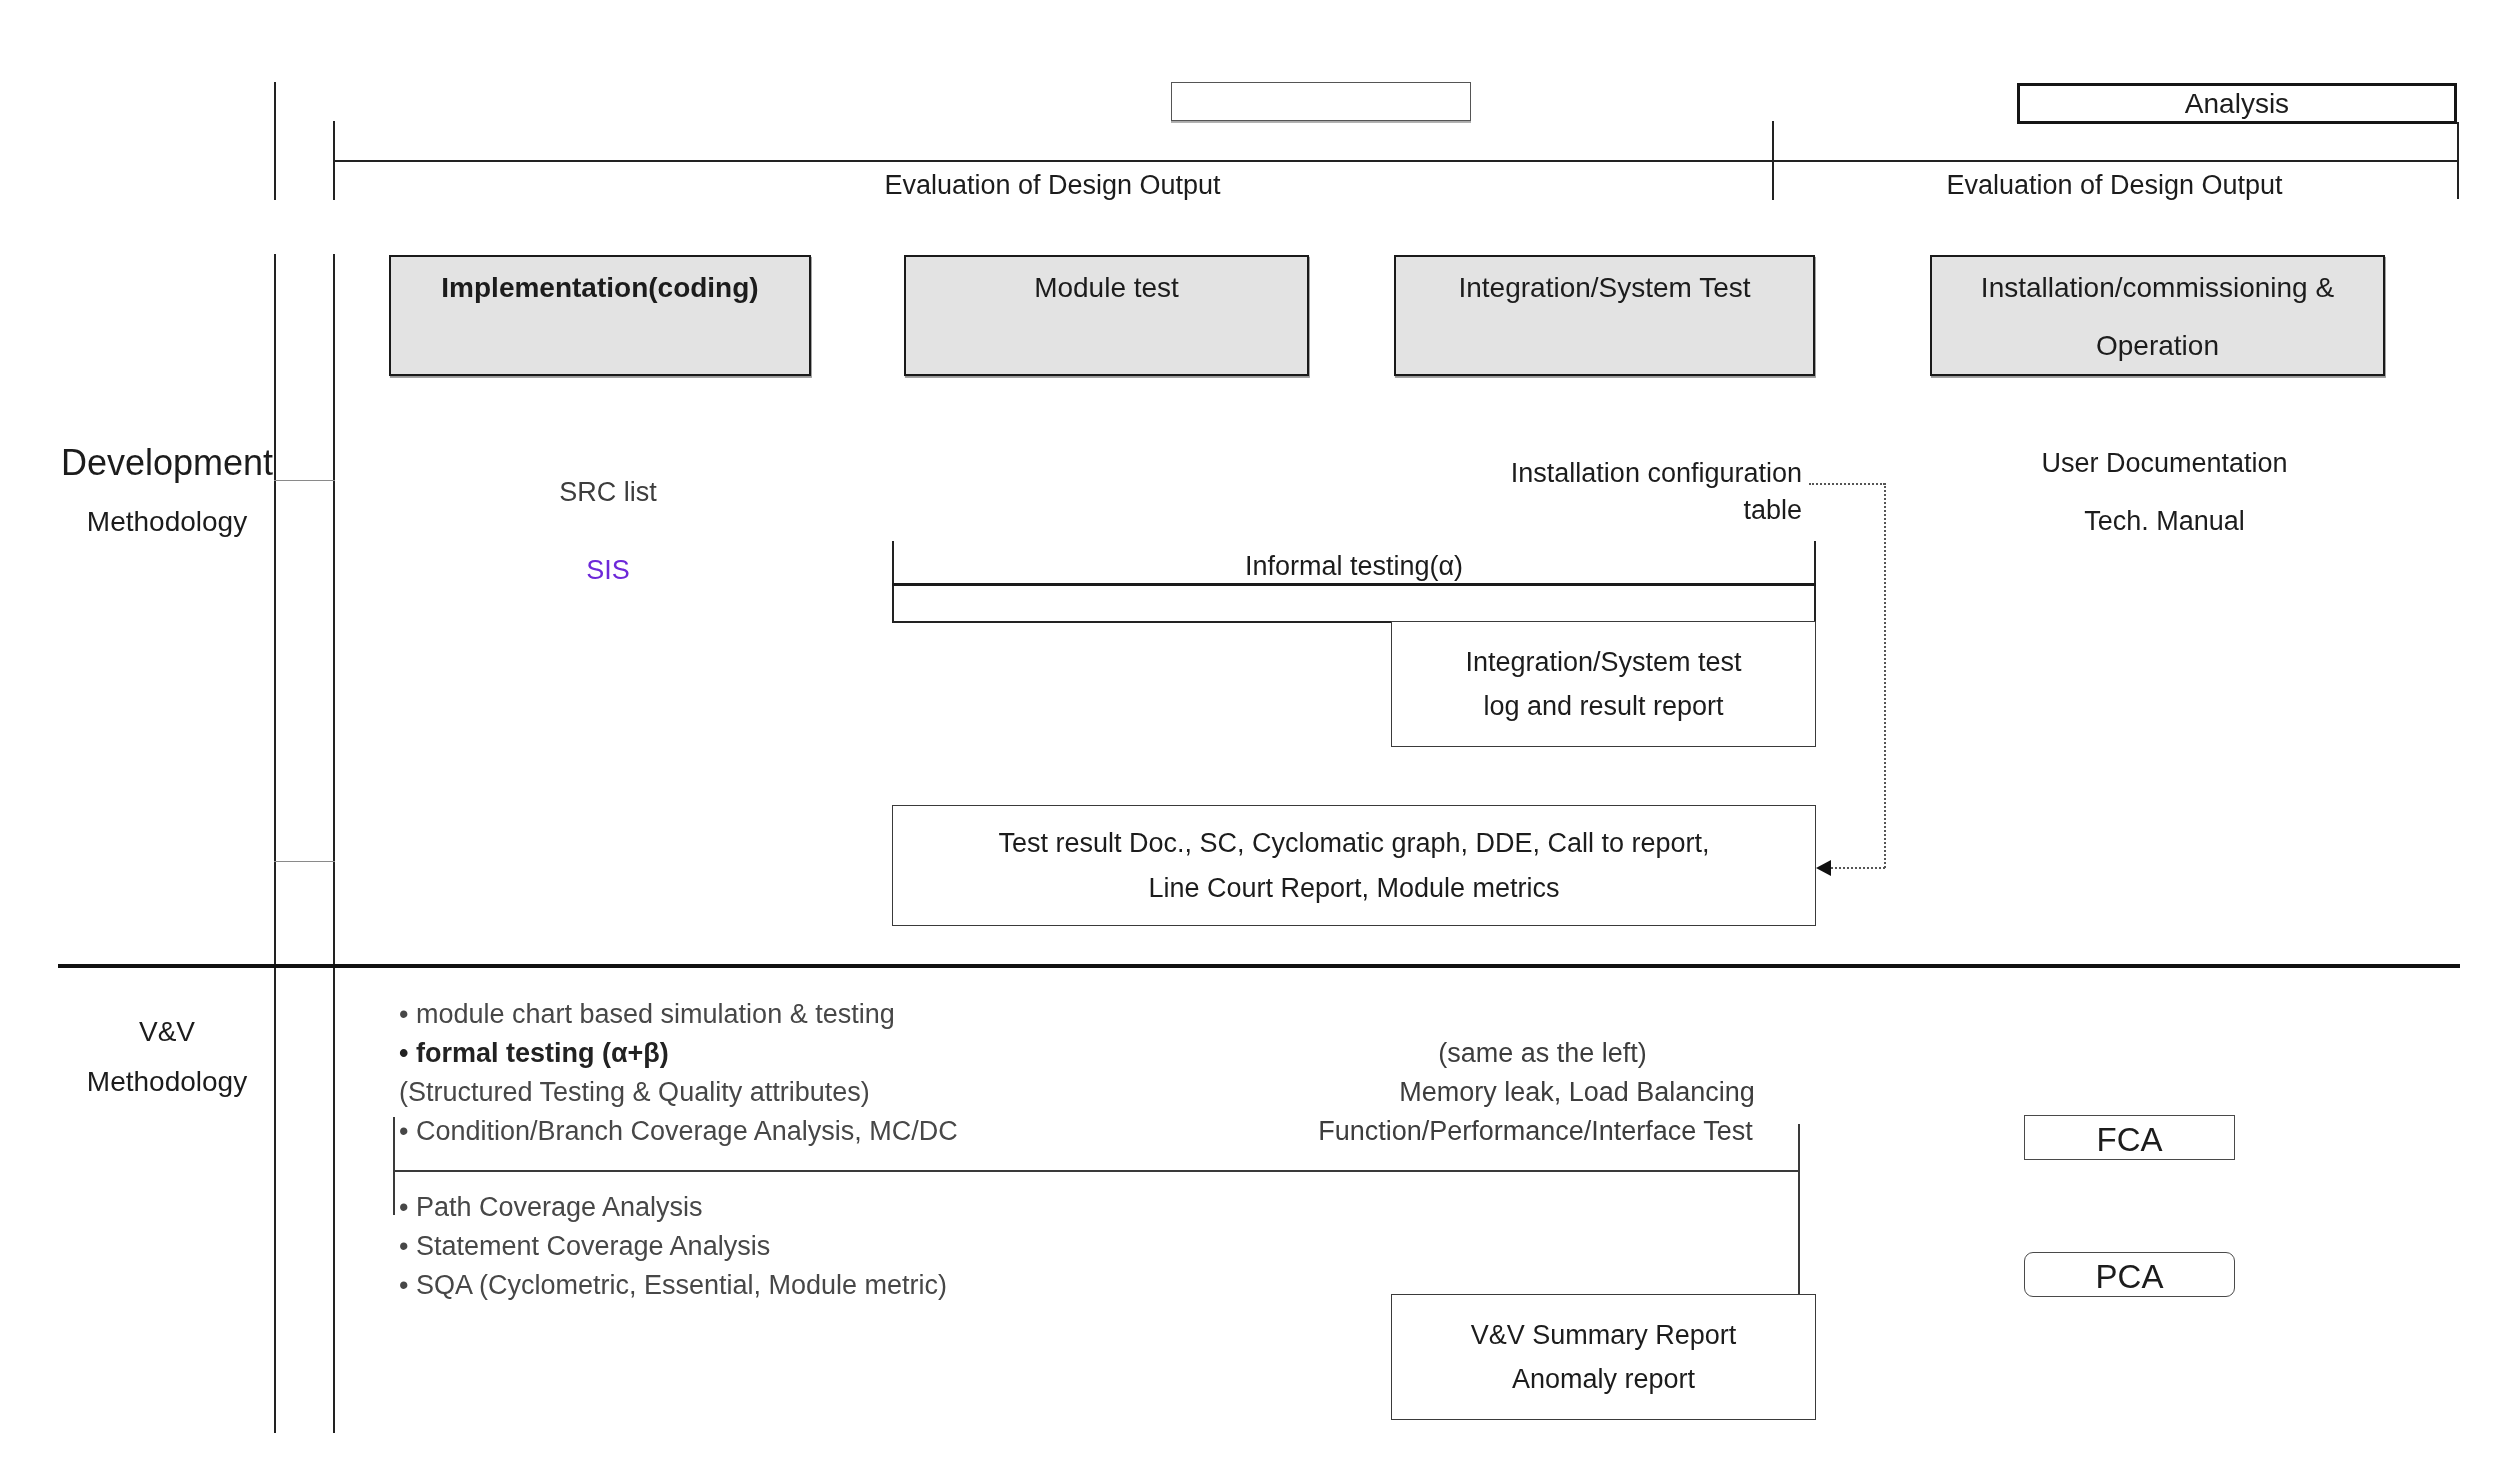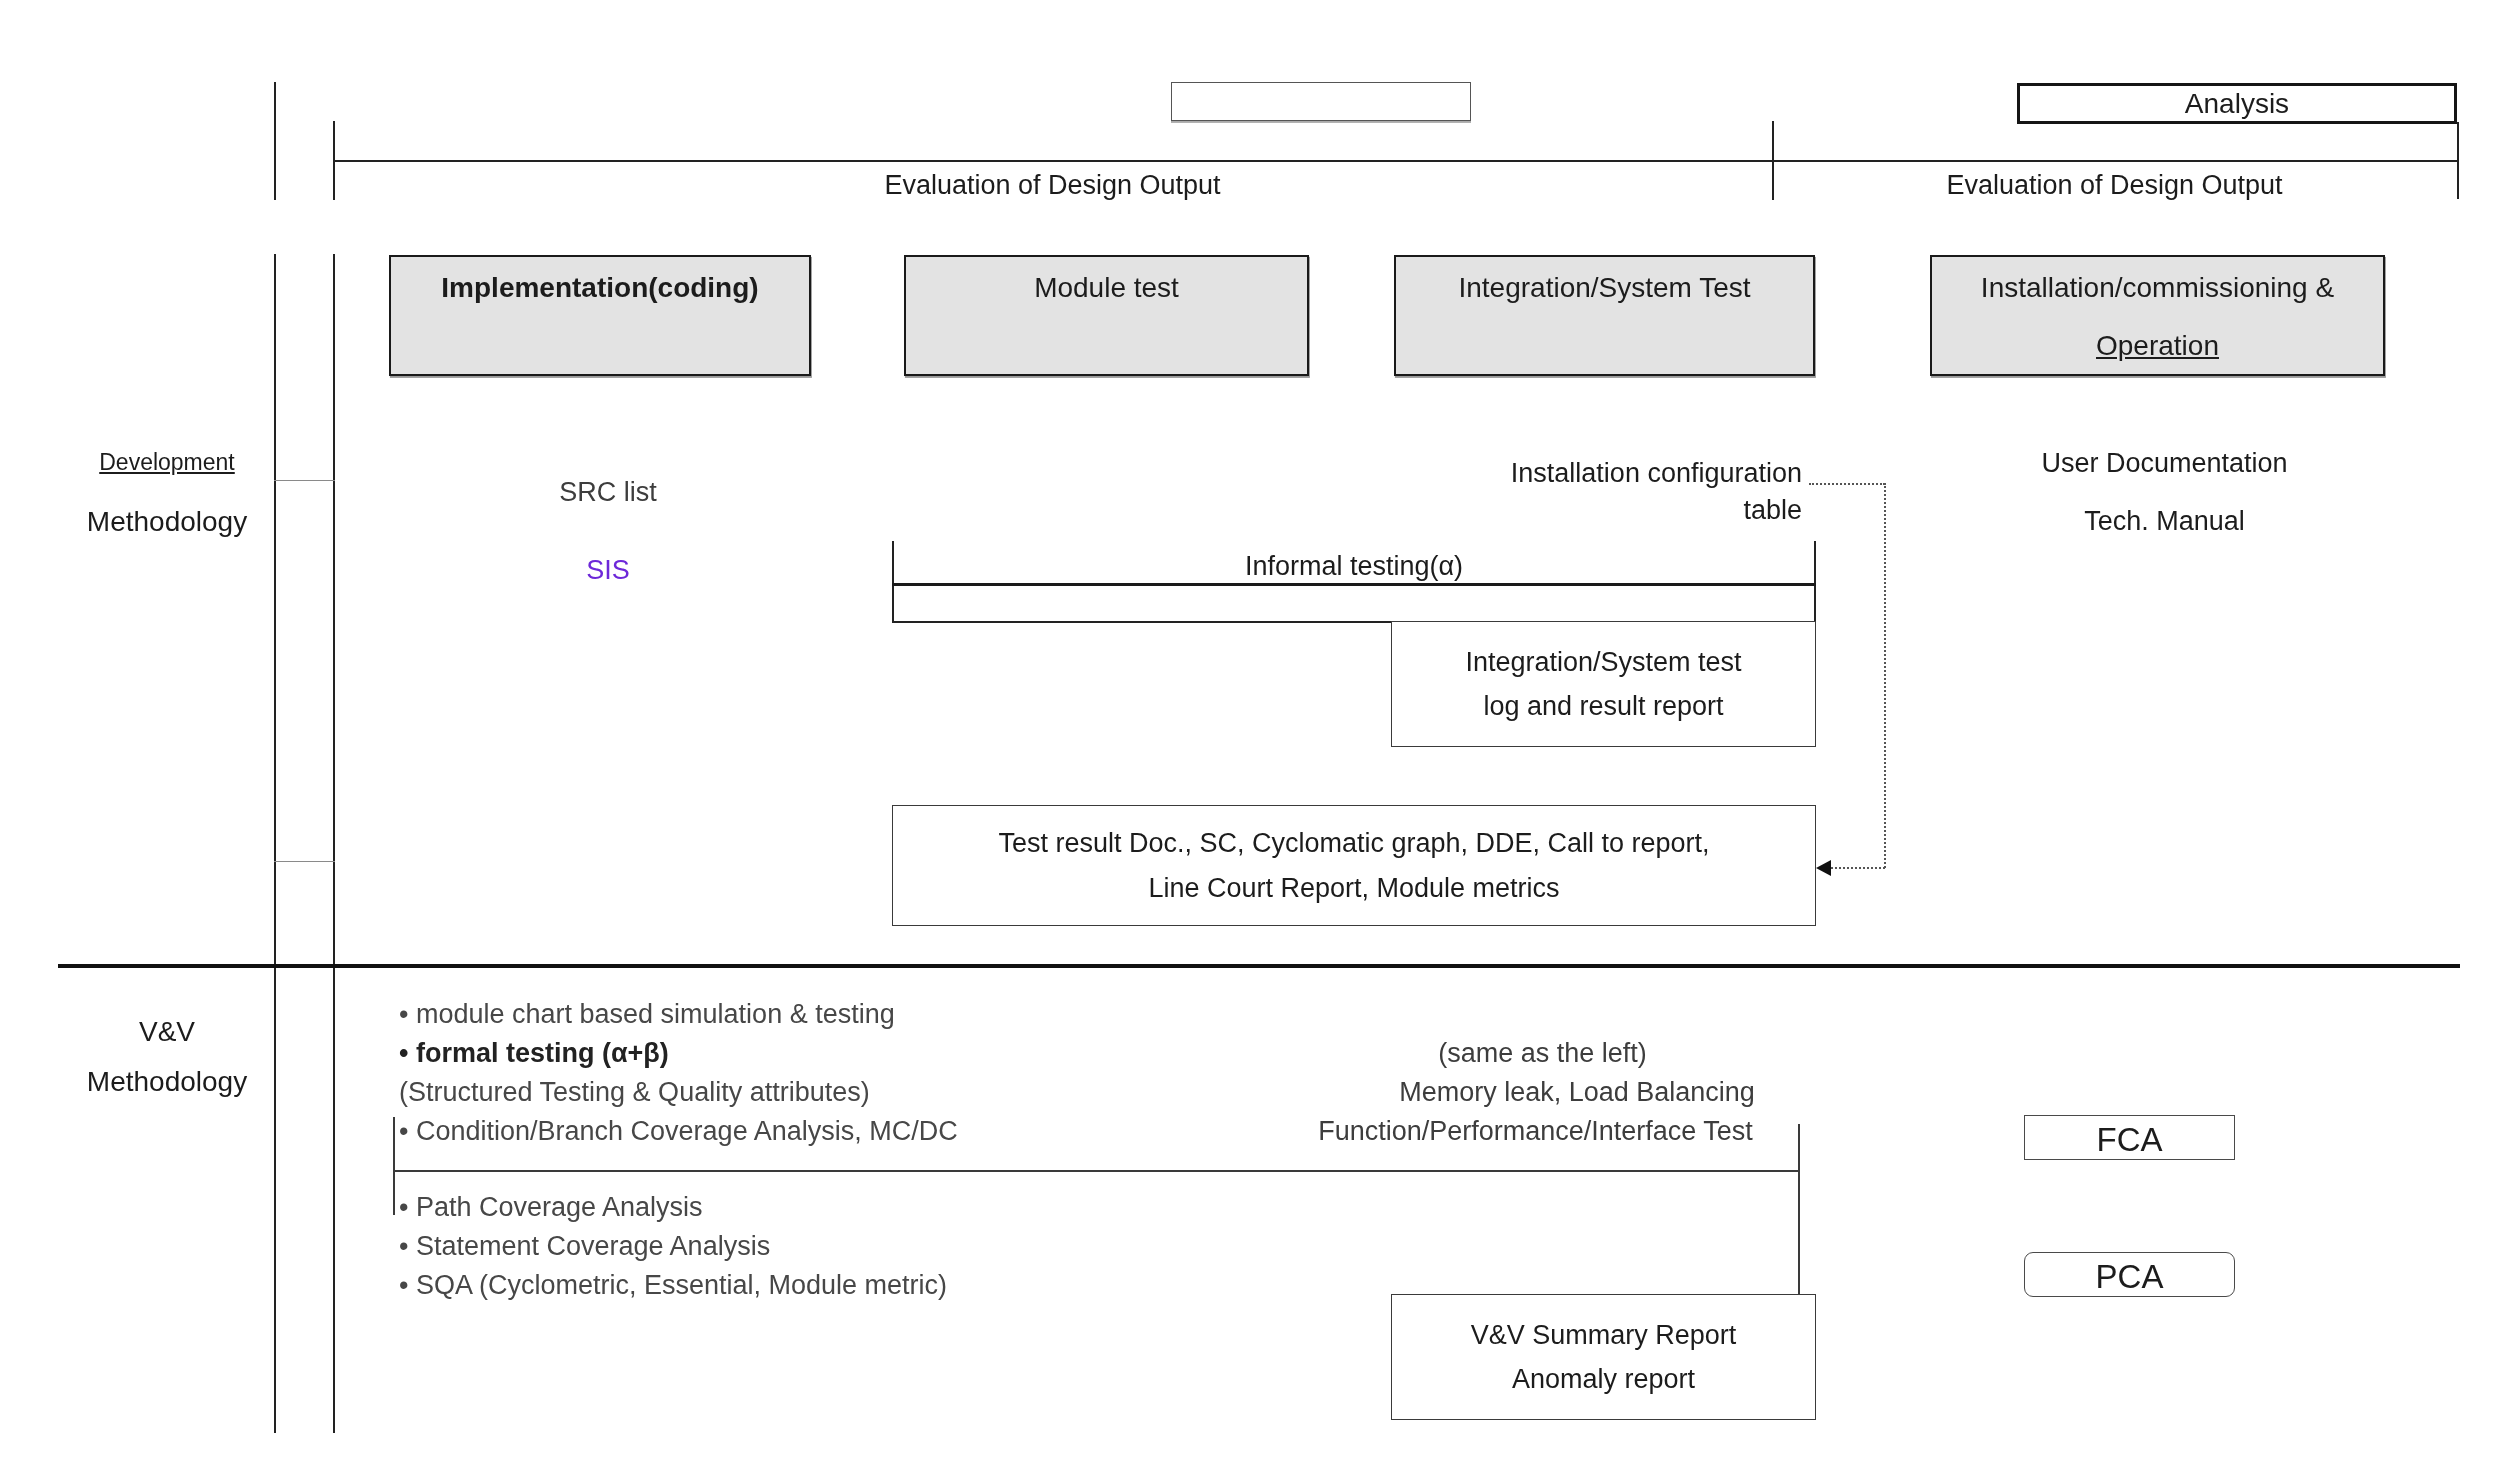"Operation" span { text-decoration: underline -> none }
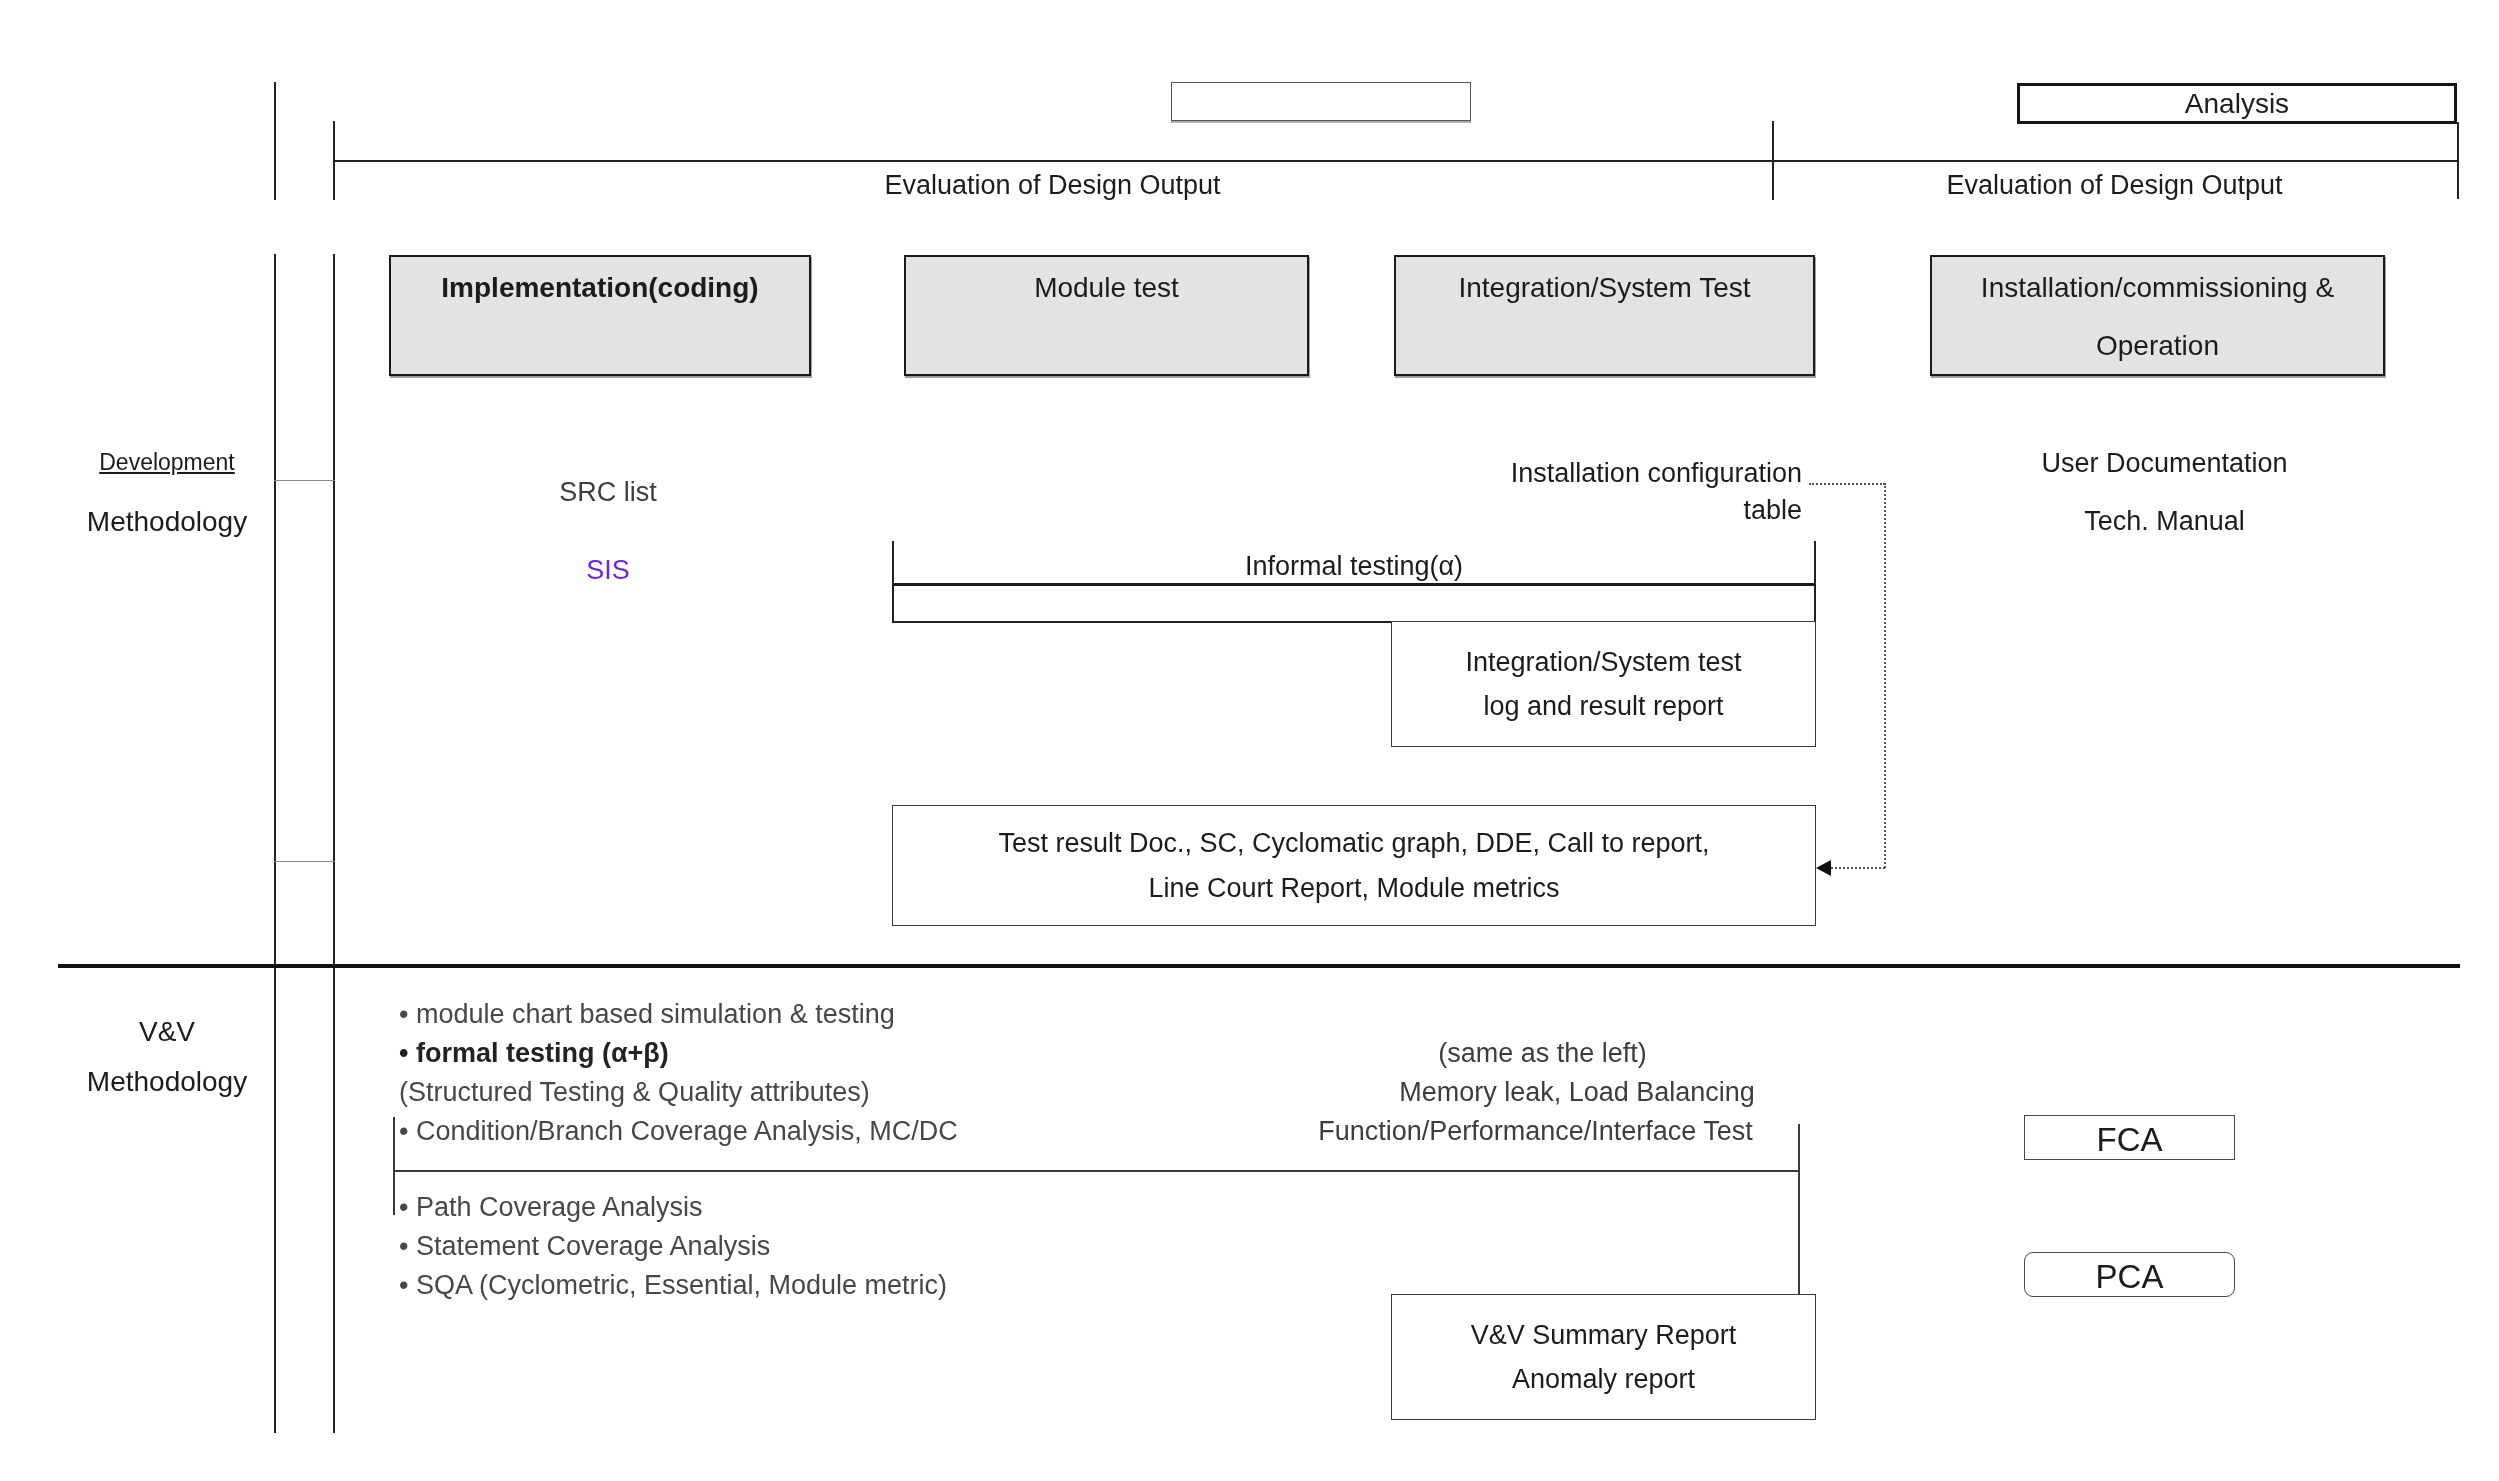"Development" div.txt { font-size: 23px -> 36px; text-decoration: underline -> none }
